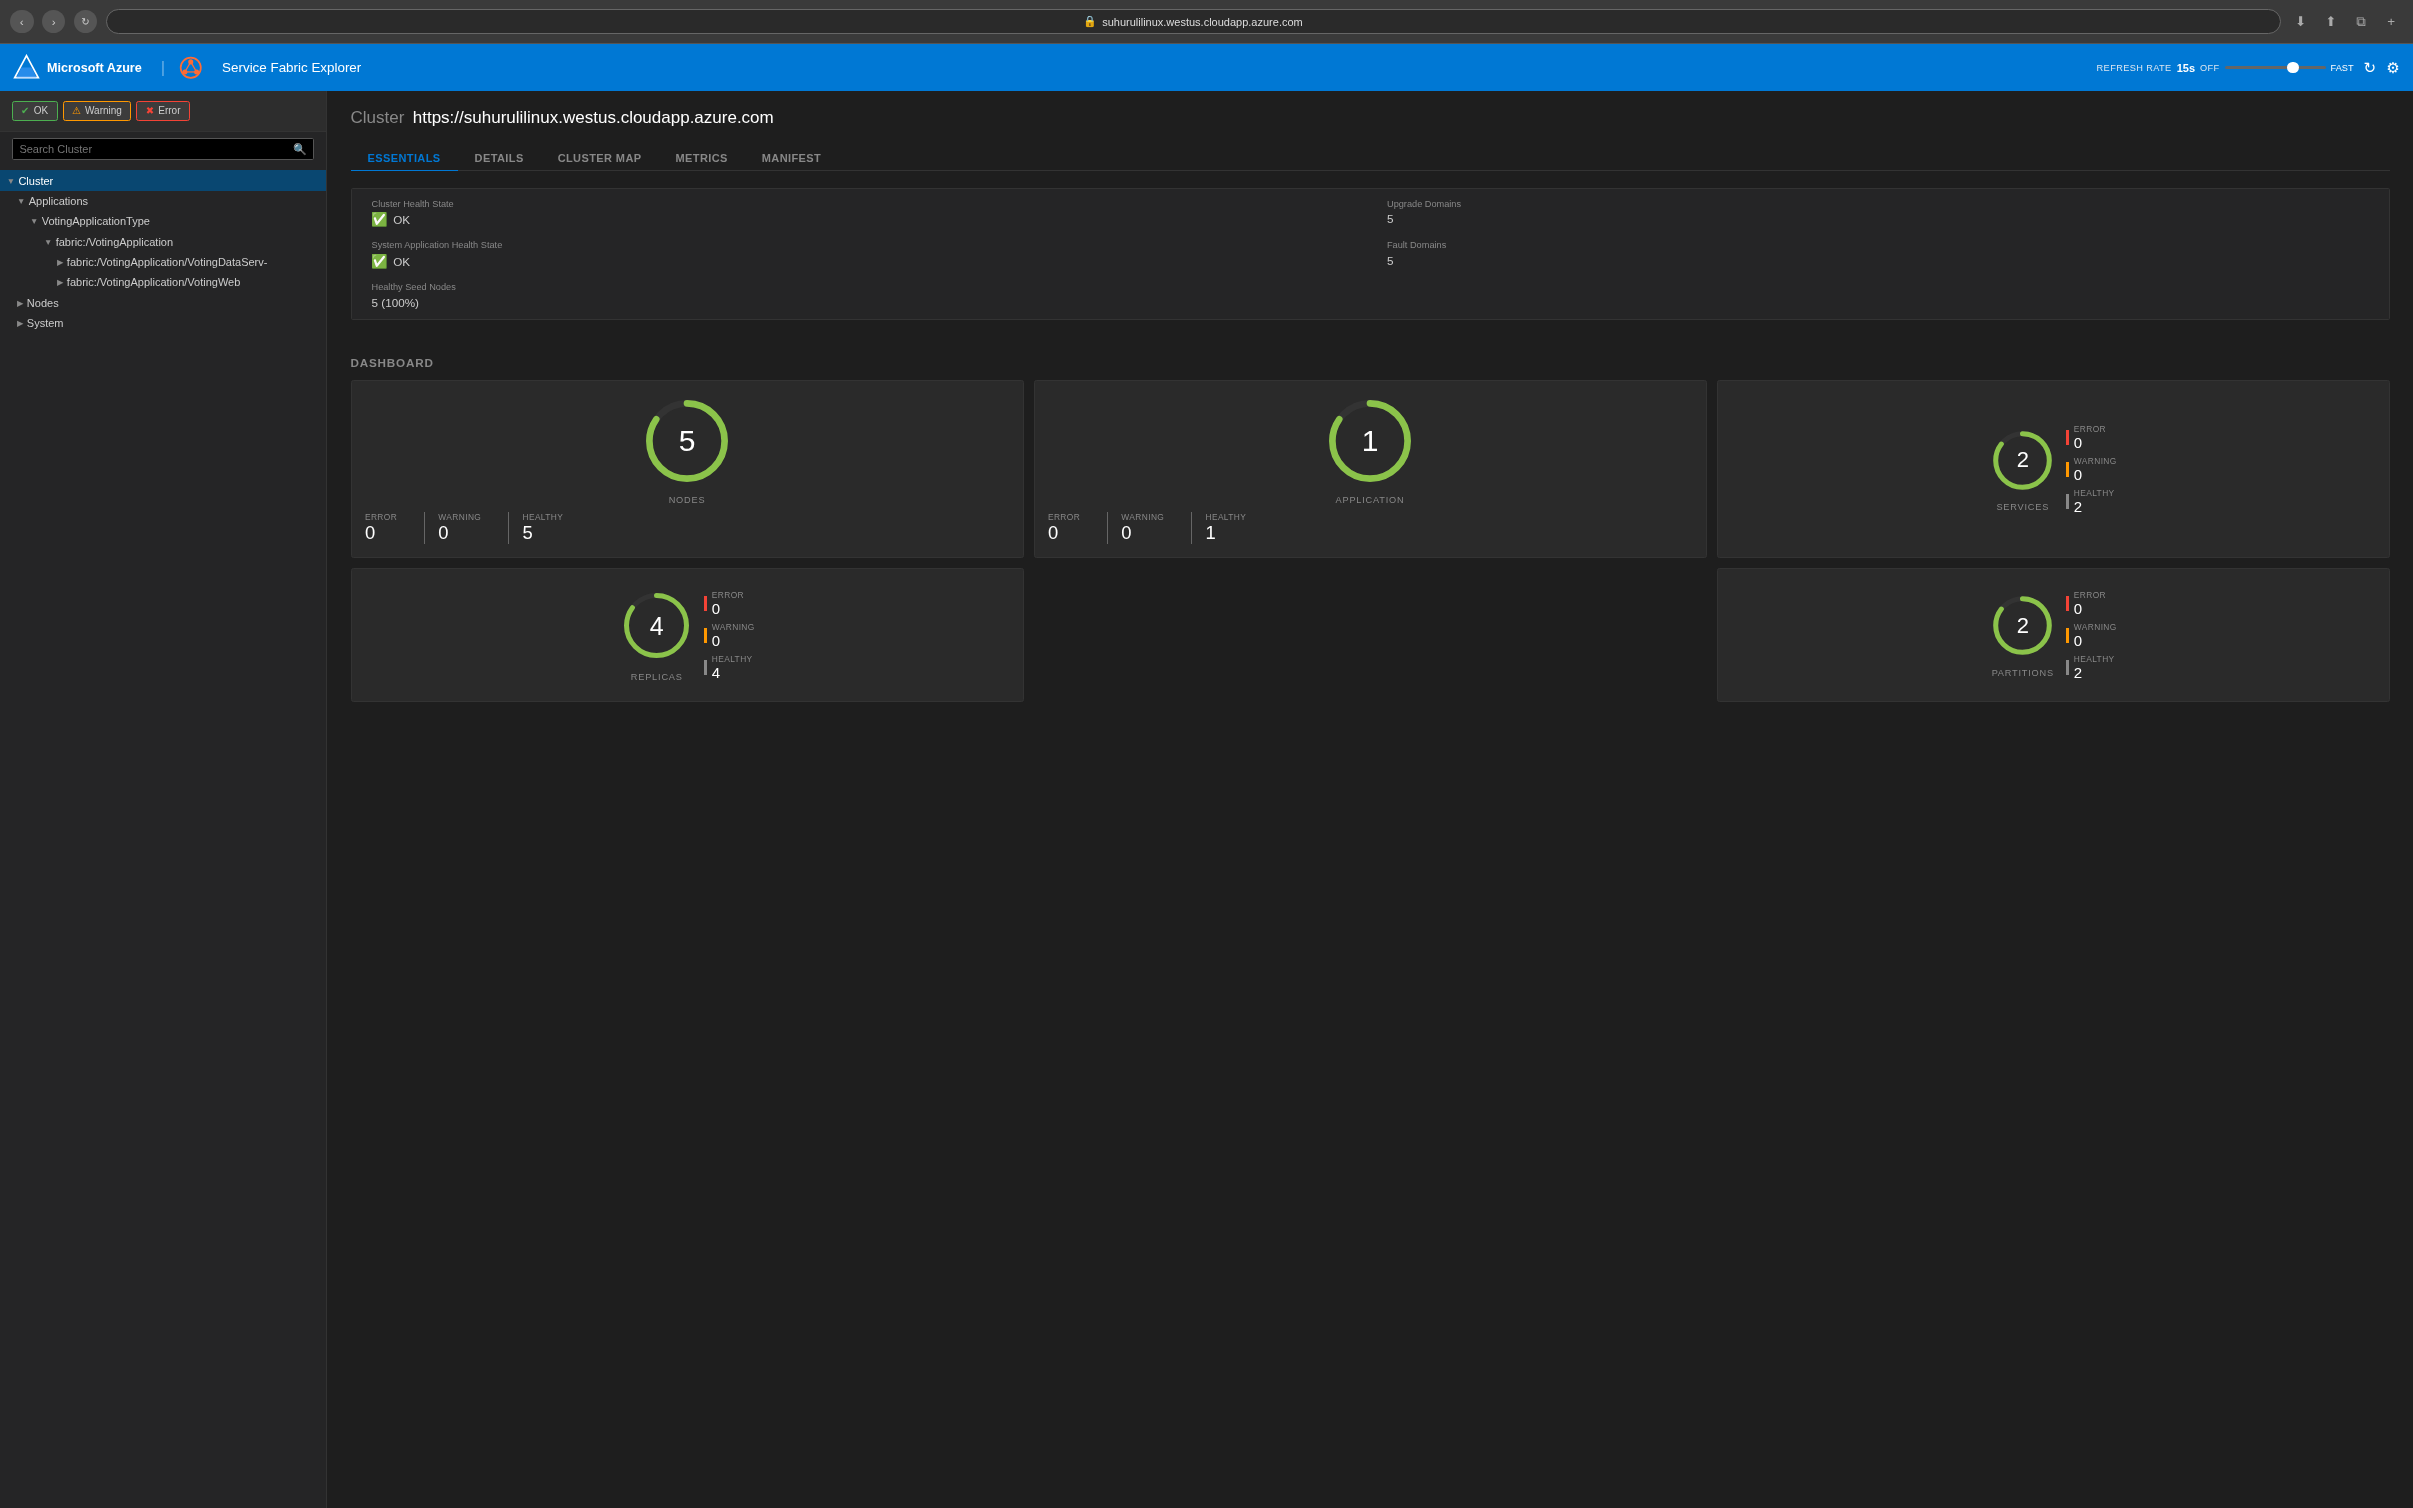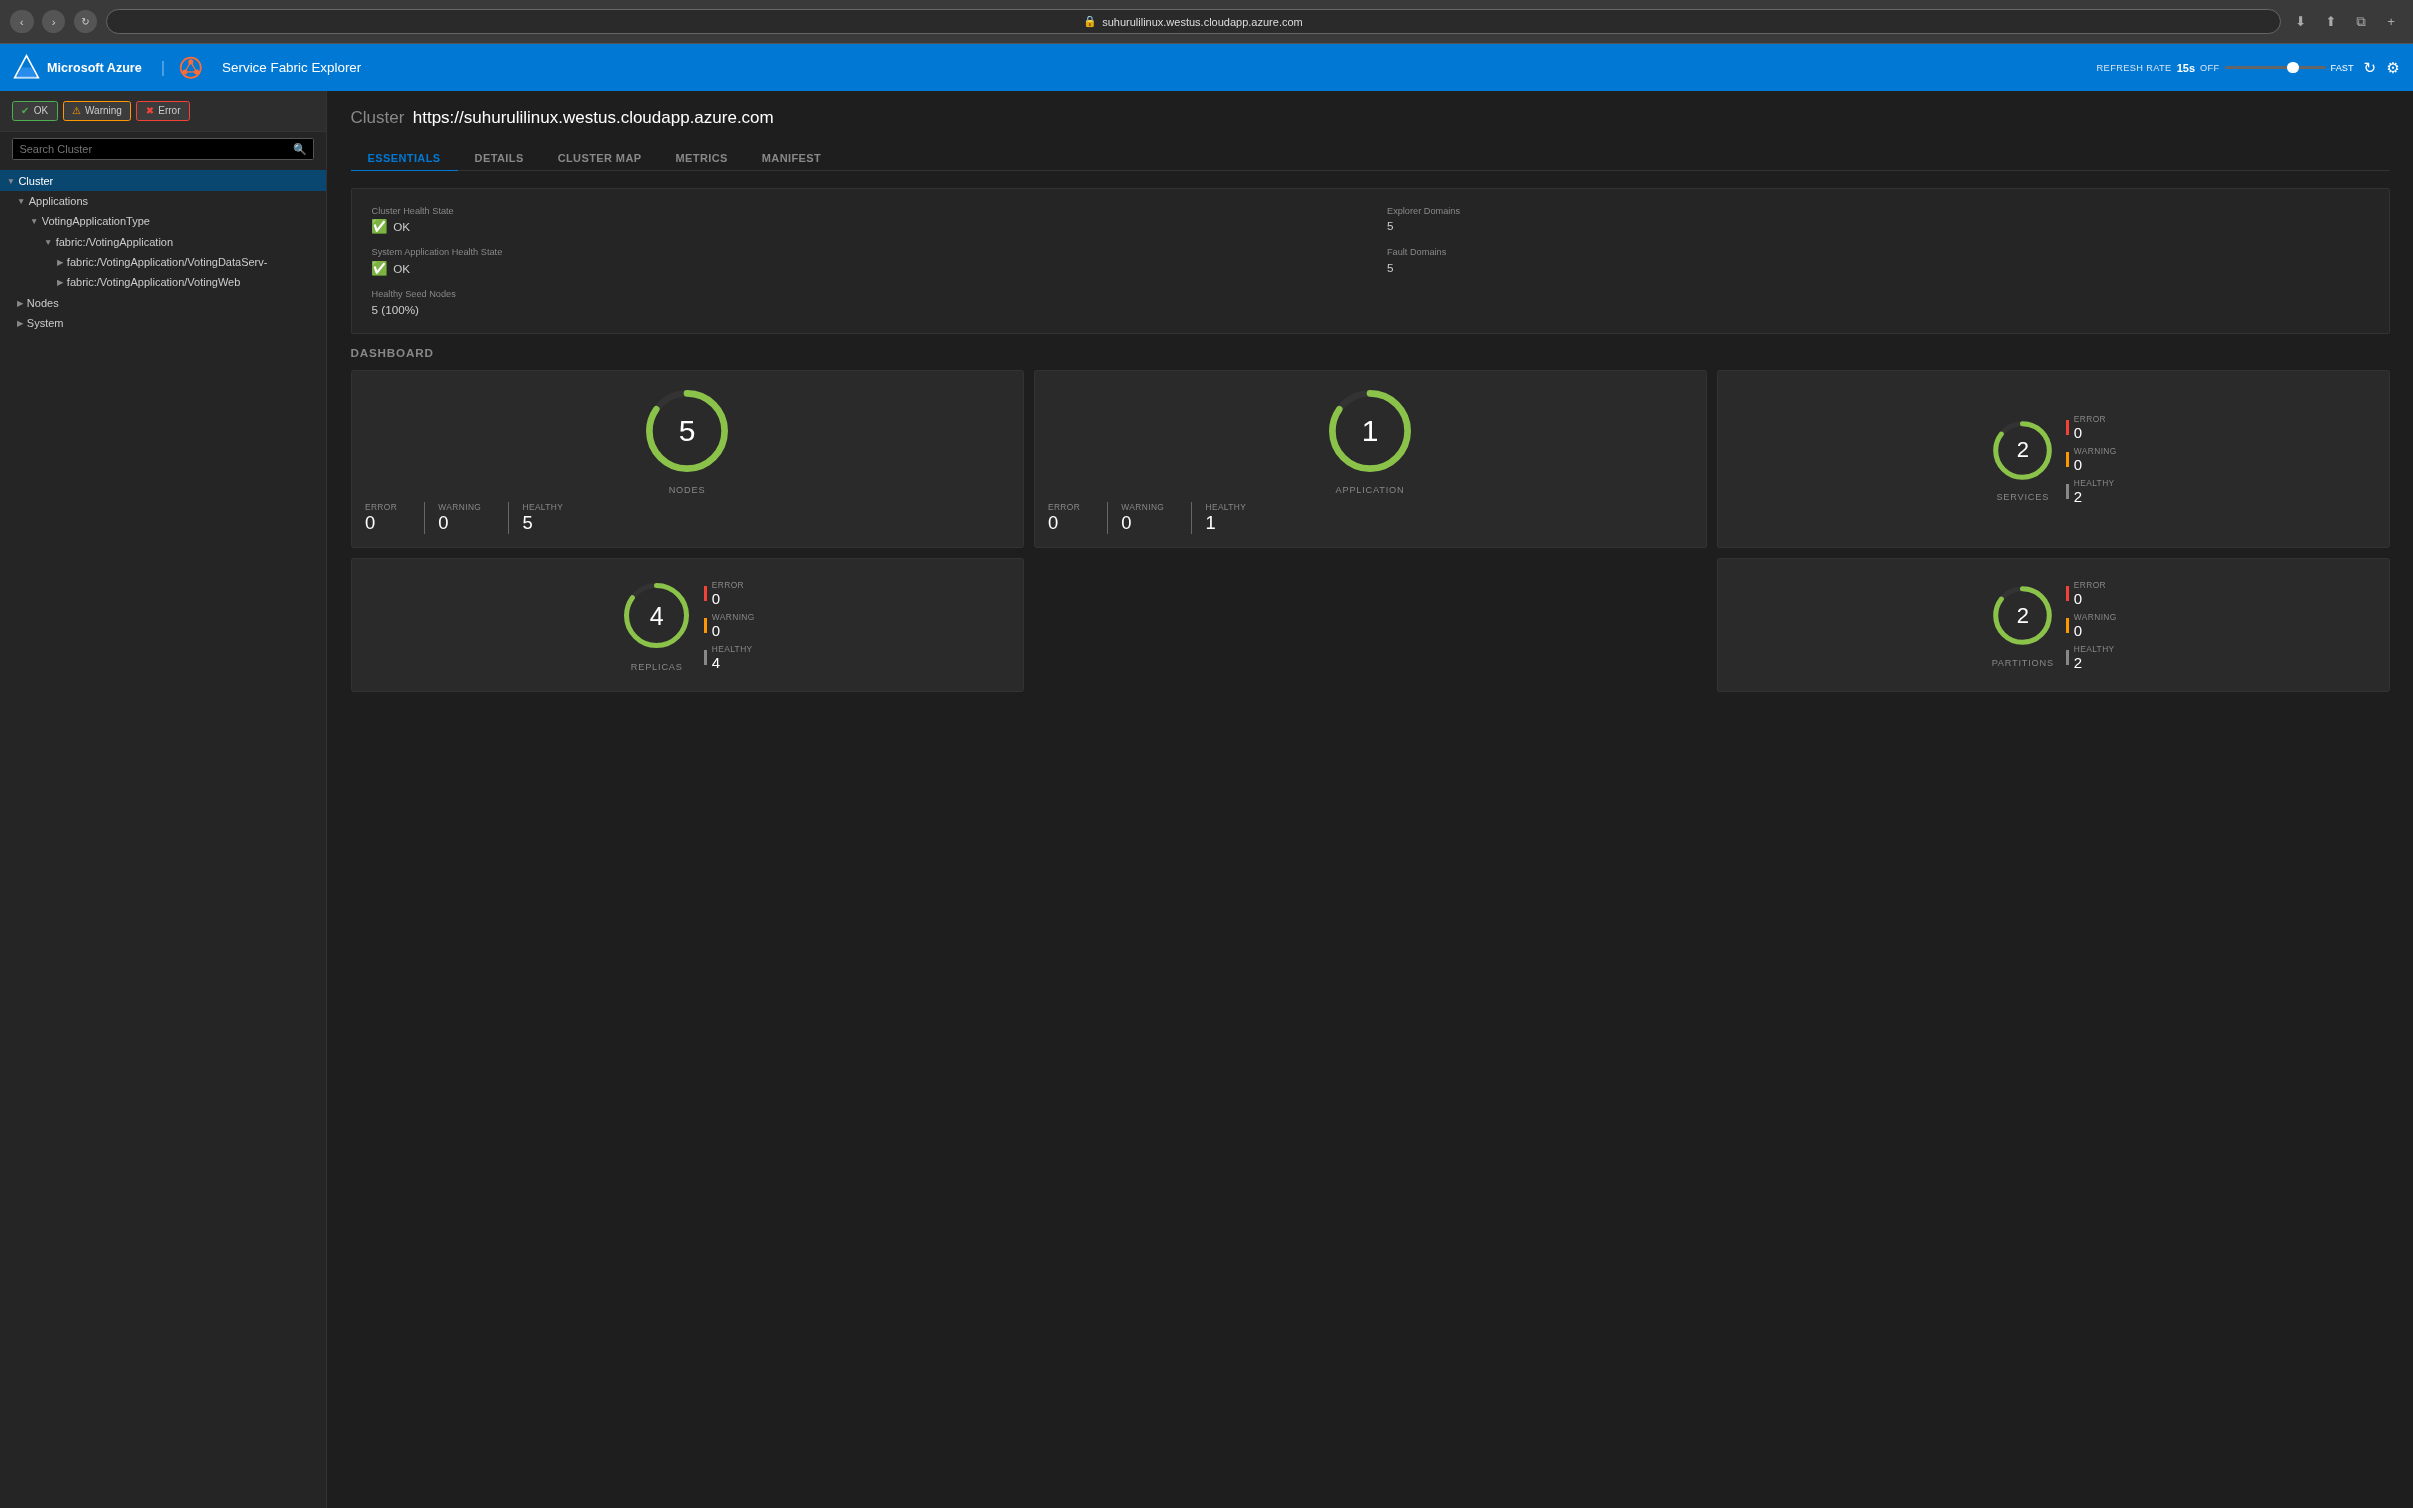"Cluster Health State" .essentials-grid { margin-bottom: 12px -> 36px; padding: 17px 20px -> 10px 20px }
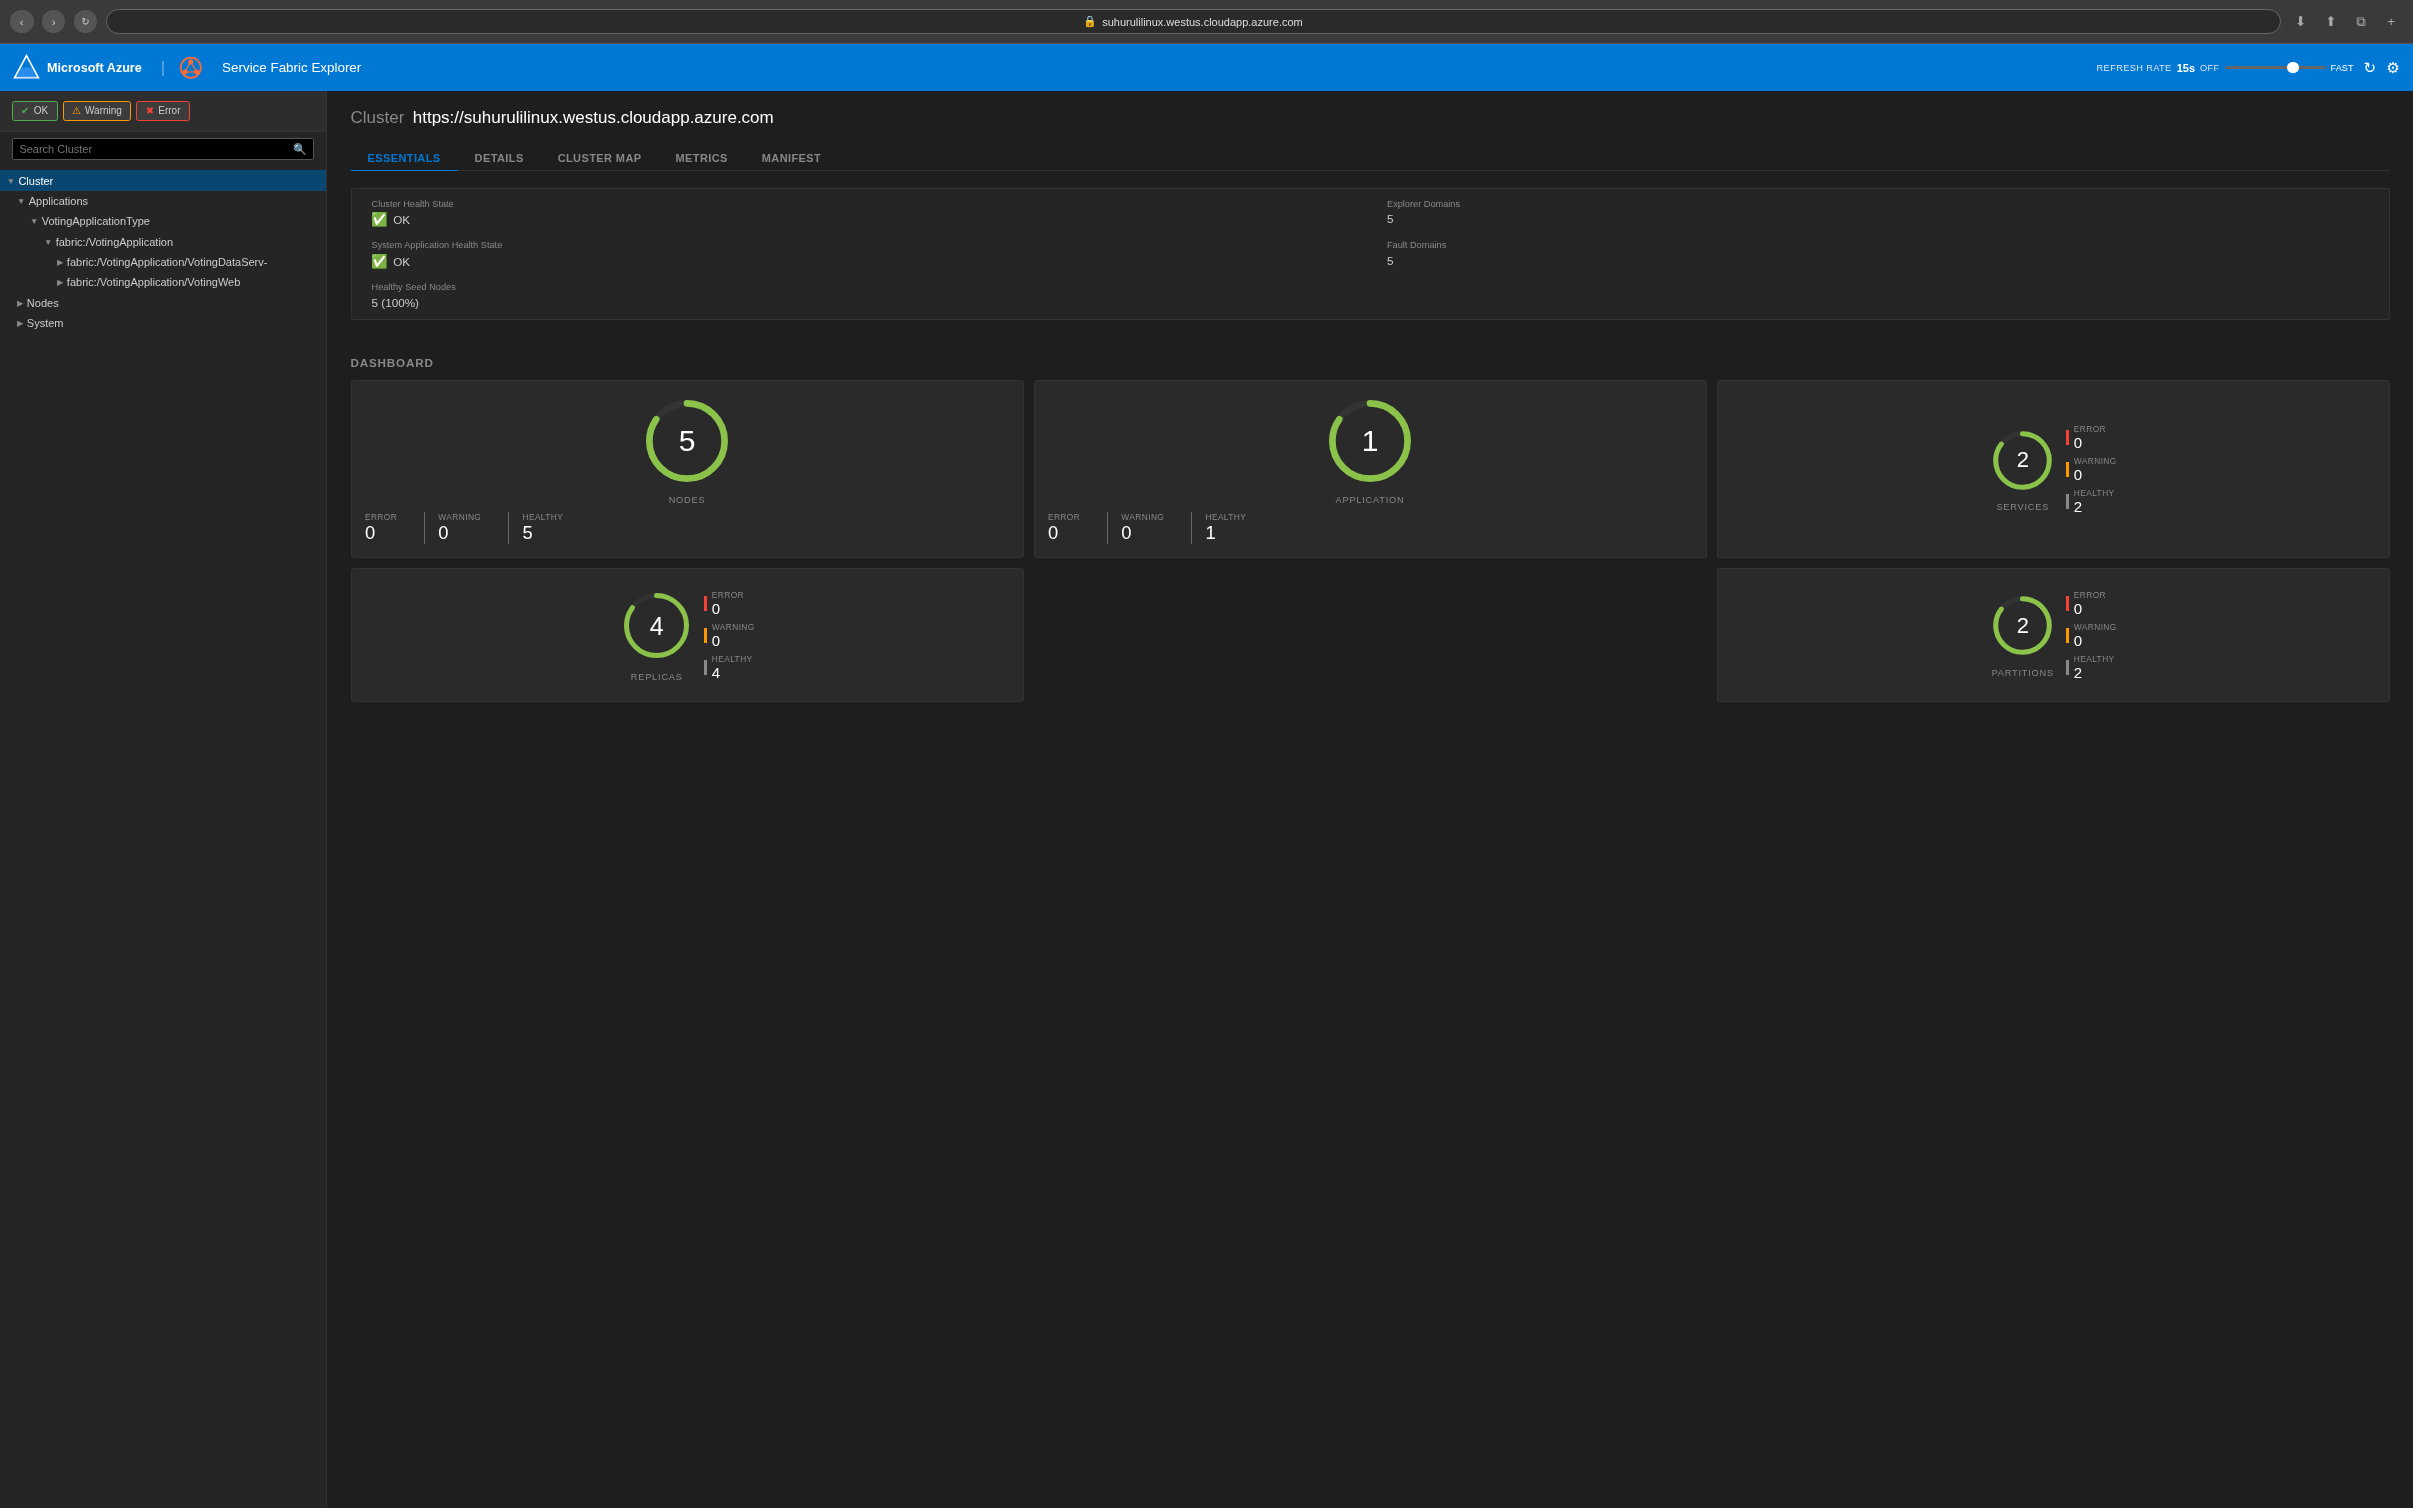"Explorer Domains" div.essentials-label { text: Explorer -> Upgrade }
